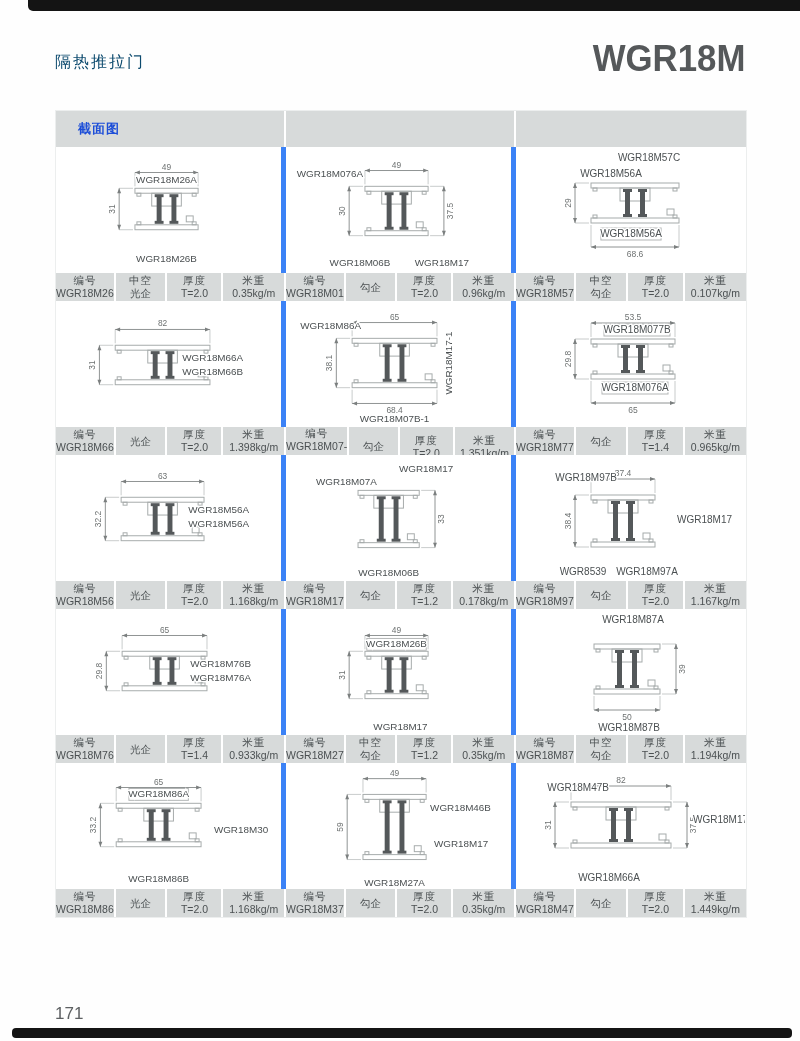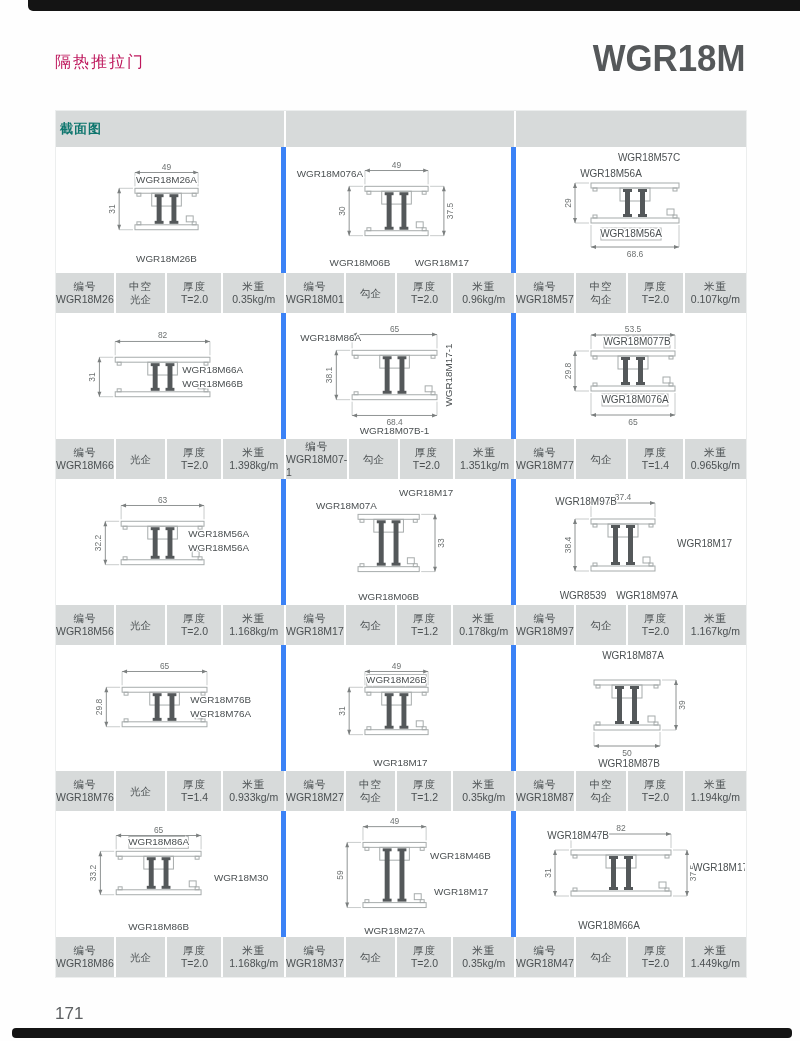"隔热推拉门" .doc-title { color: #be185d -> #0c4a6e }
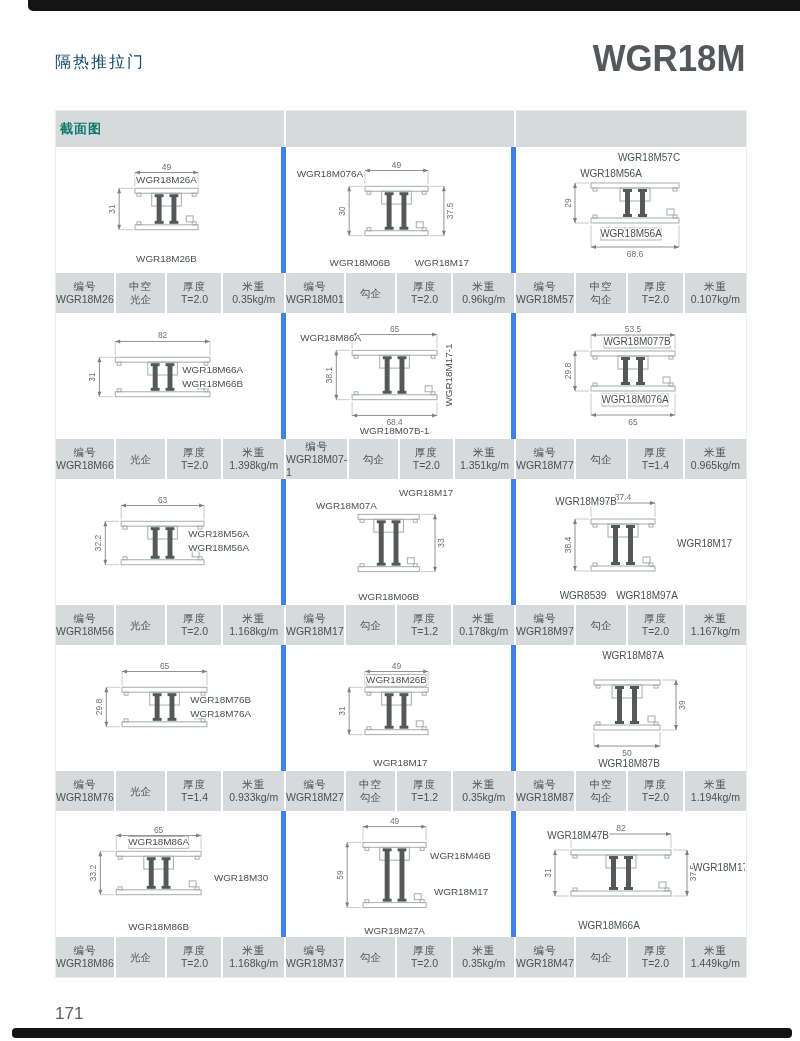"截面图" .hcell span { color: #0f766e -> #1d4ed8; padding-left: 4px -> 22px }
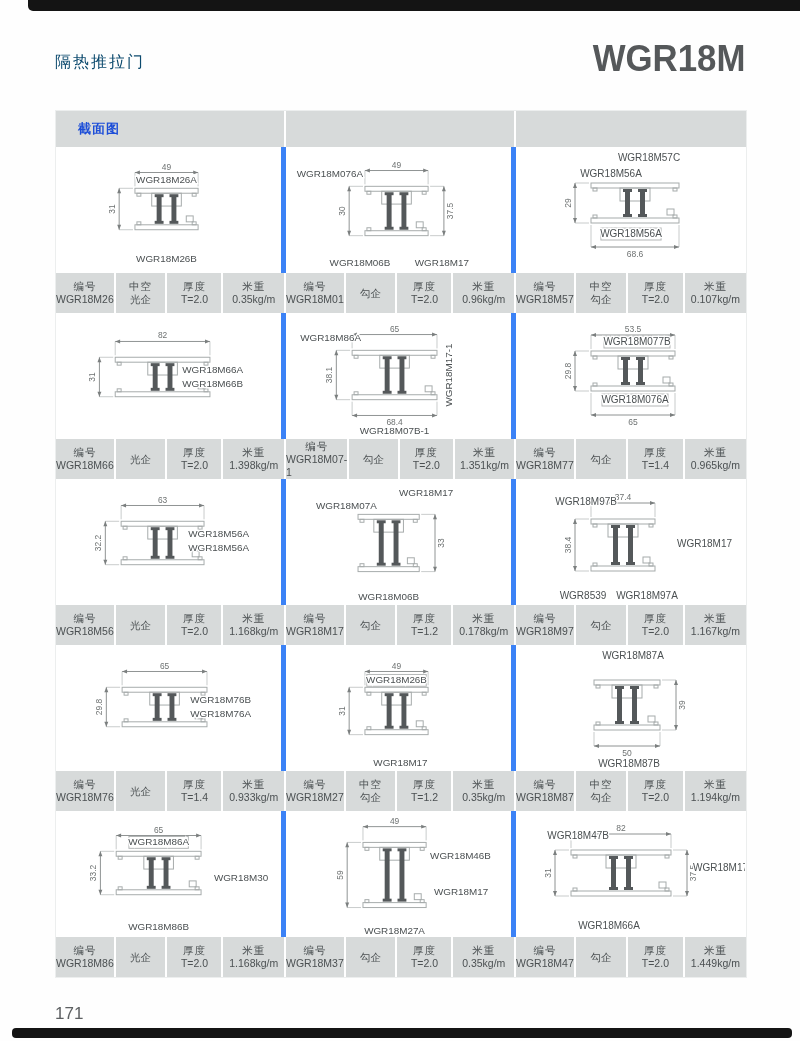"编号" .scell { height: 40px -> 28px }
